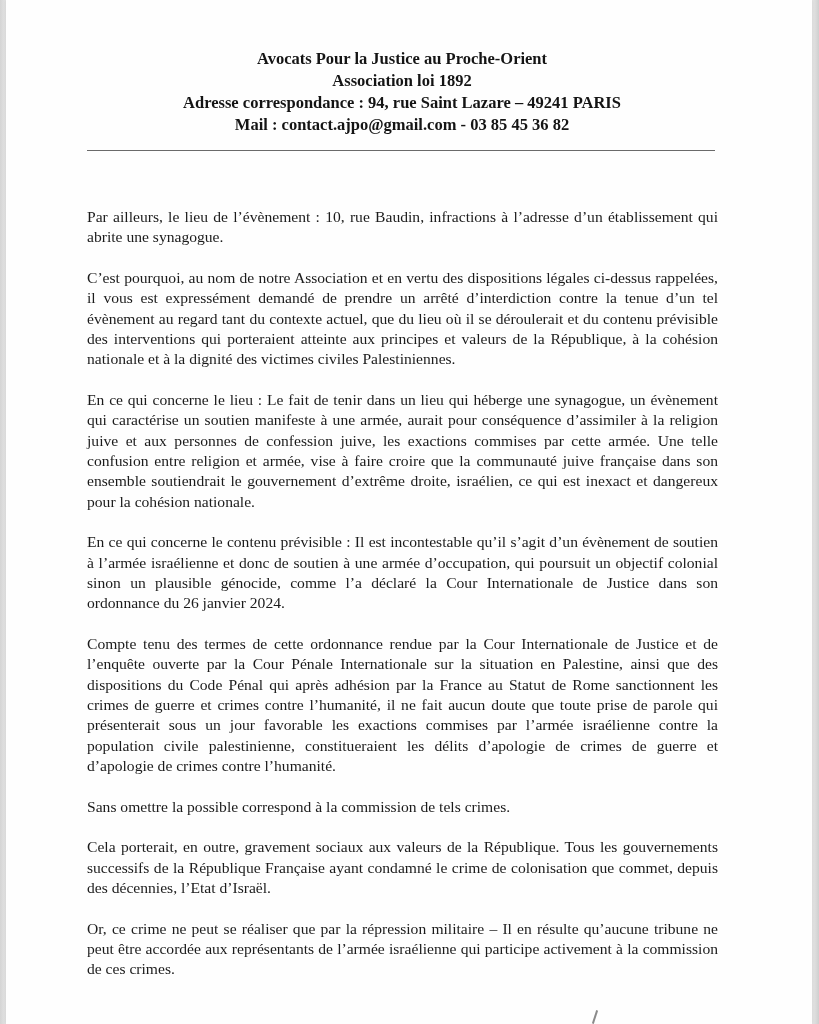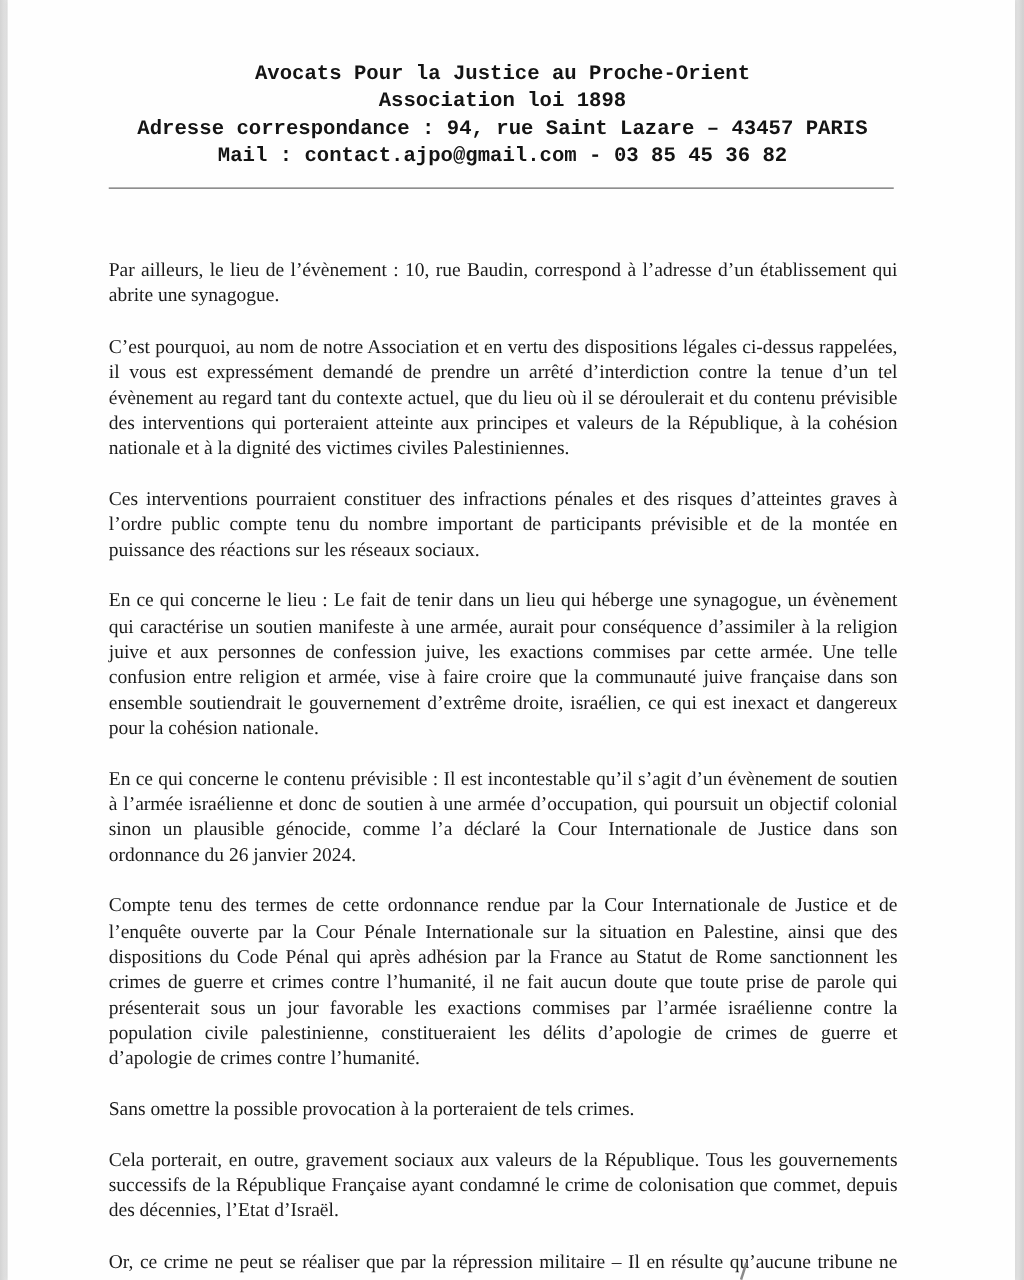"Avocats Pour la Justice au" .letterhead { font-family: Liberation Mono, monospace -> Liberation Serif, serif }
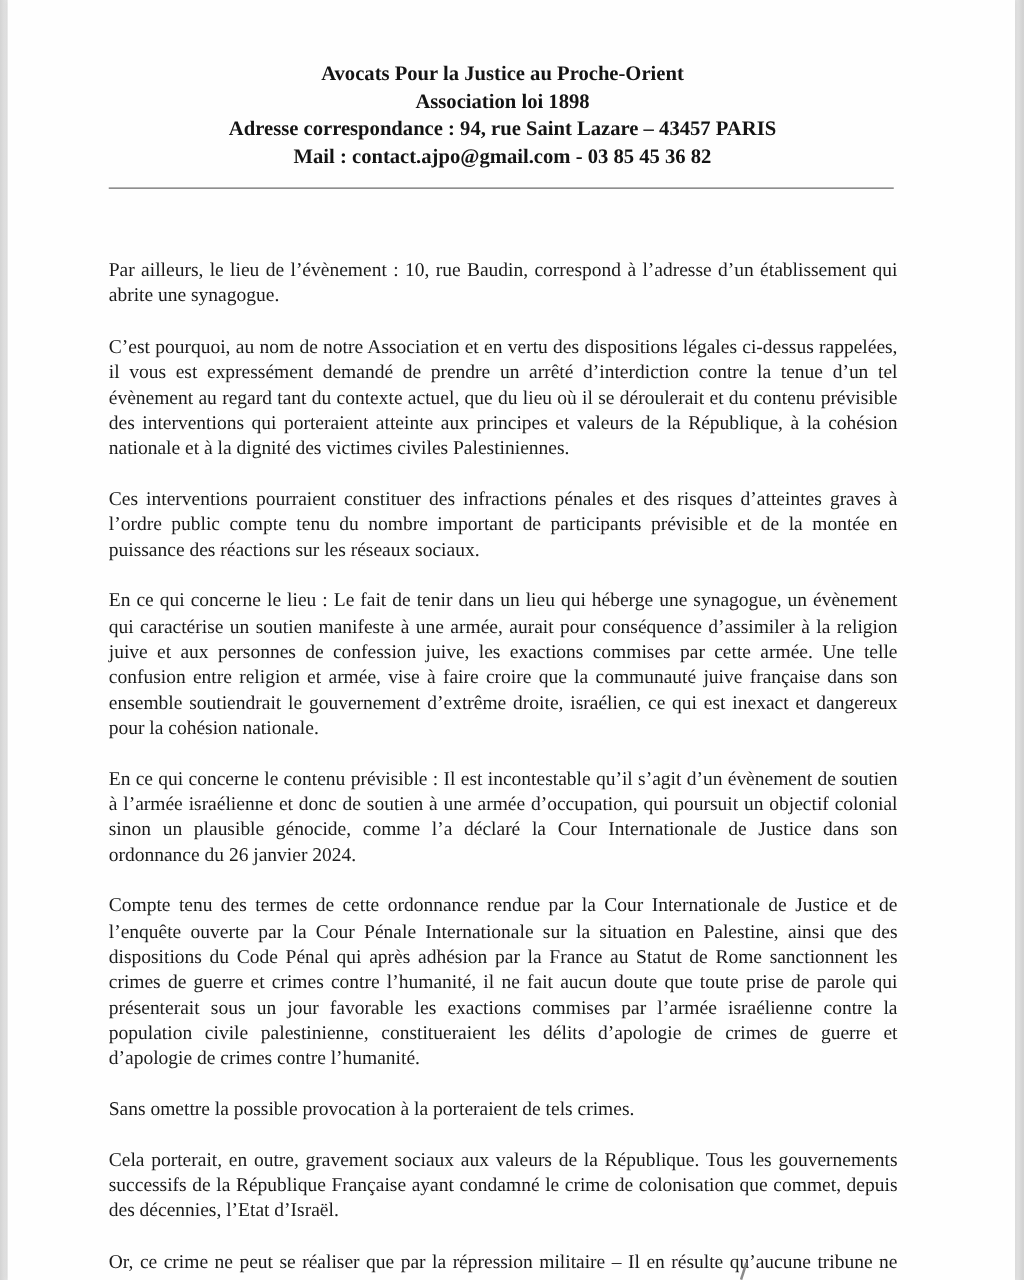"Association loi 1898" div { text: 1898 -> 1892 }
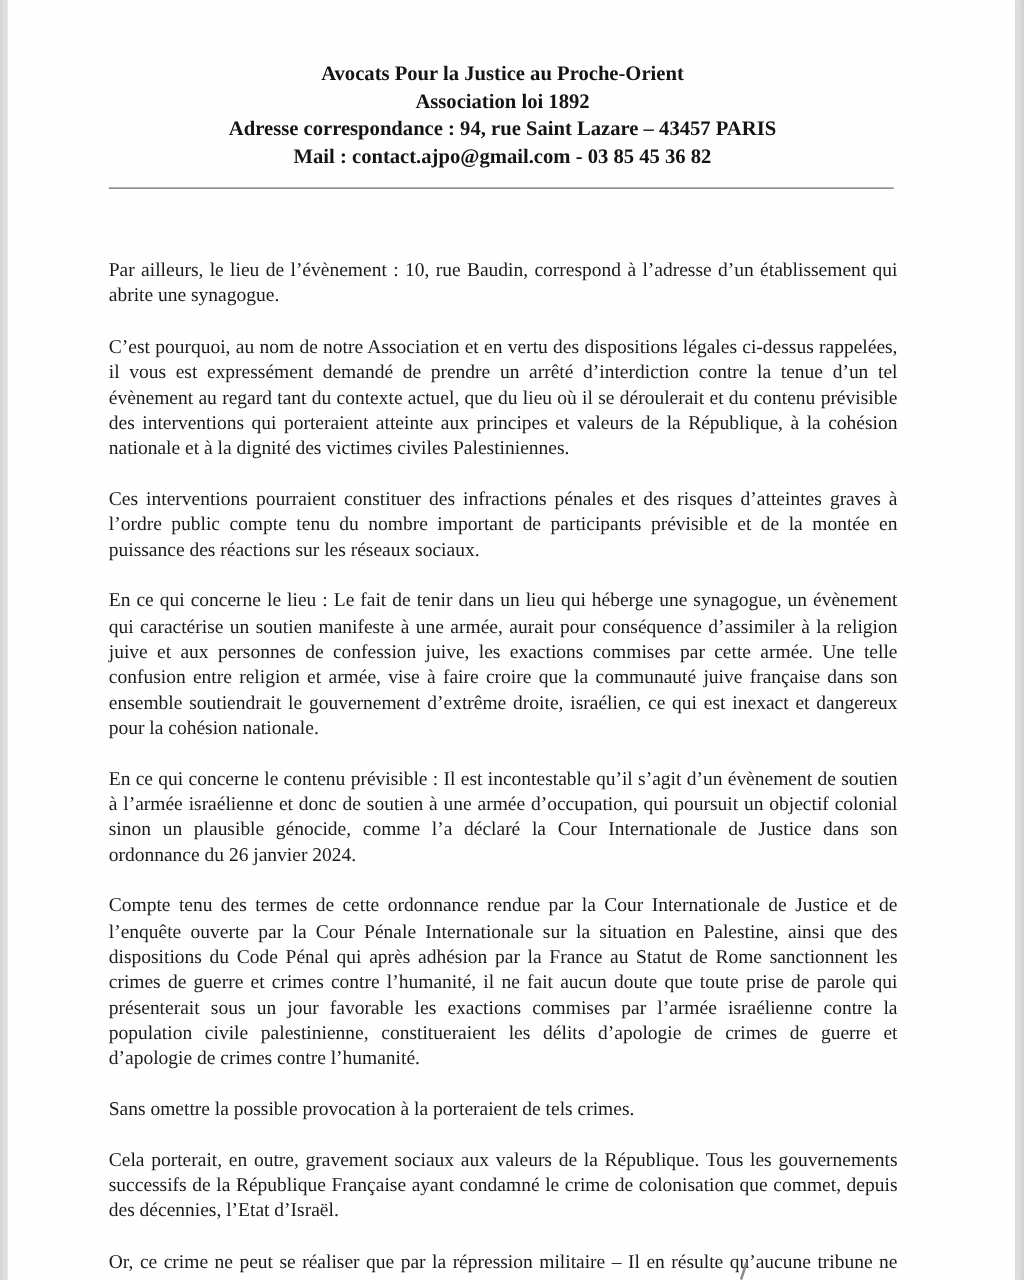"Adresse correspondance : 94, rue" div { text: 43457 -> 49241 }
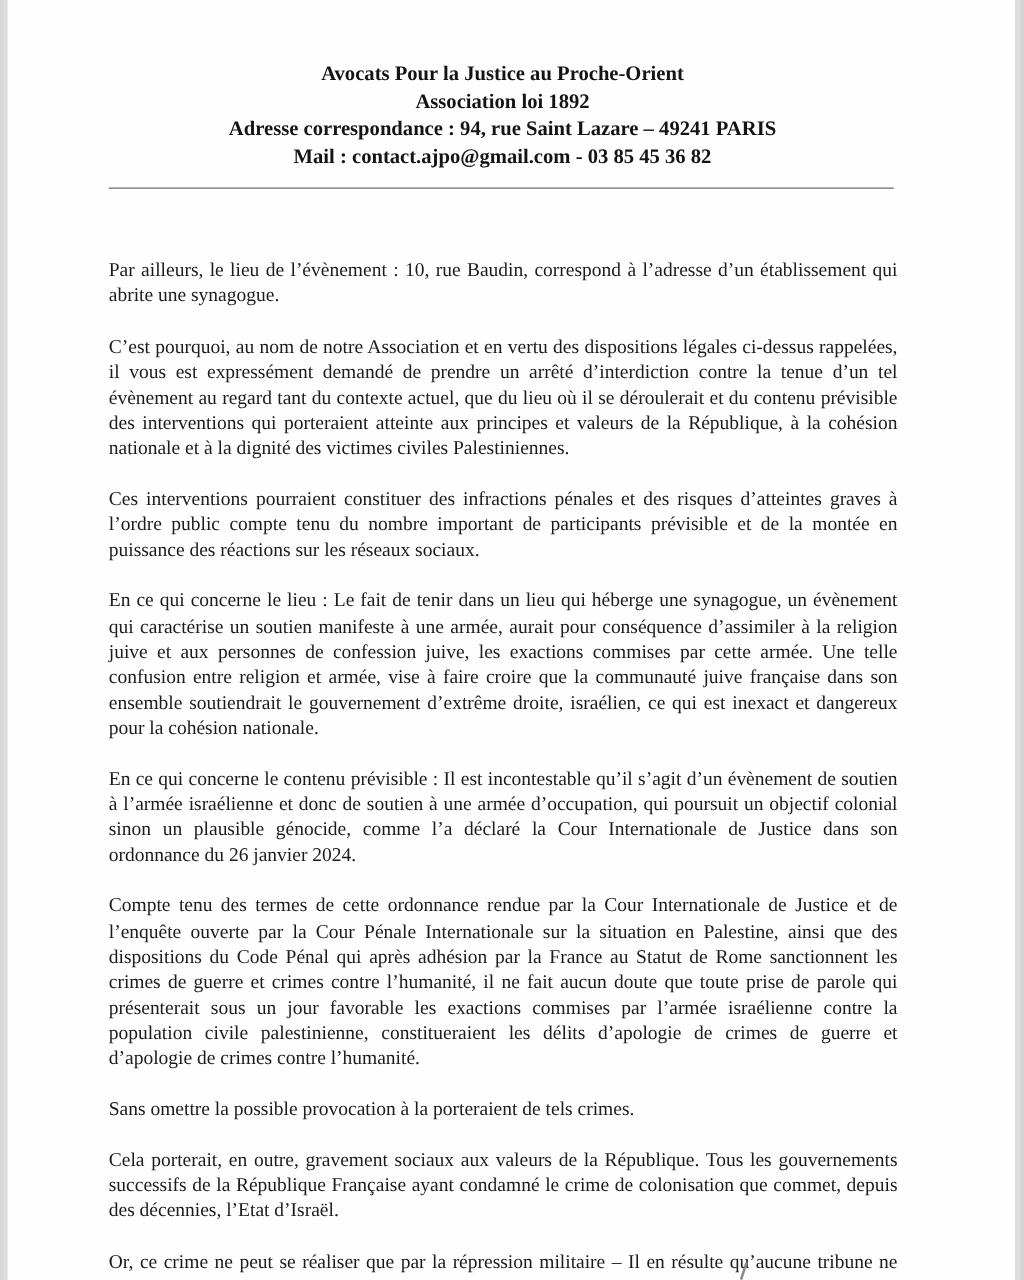"Par ailleurs, le lieu de" p { text: correspond -> infractions }
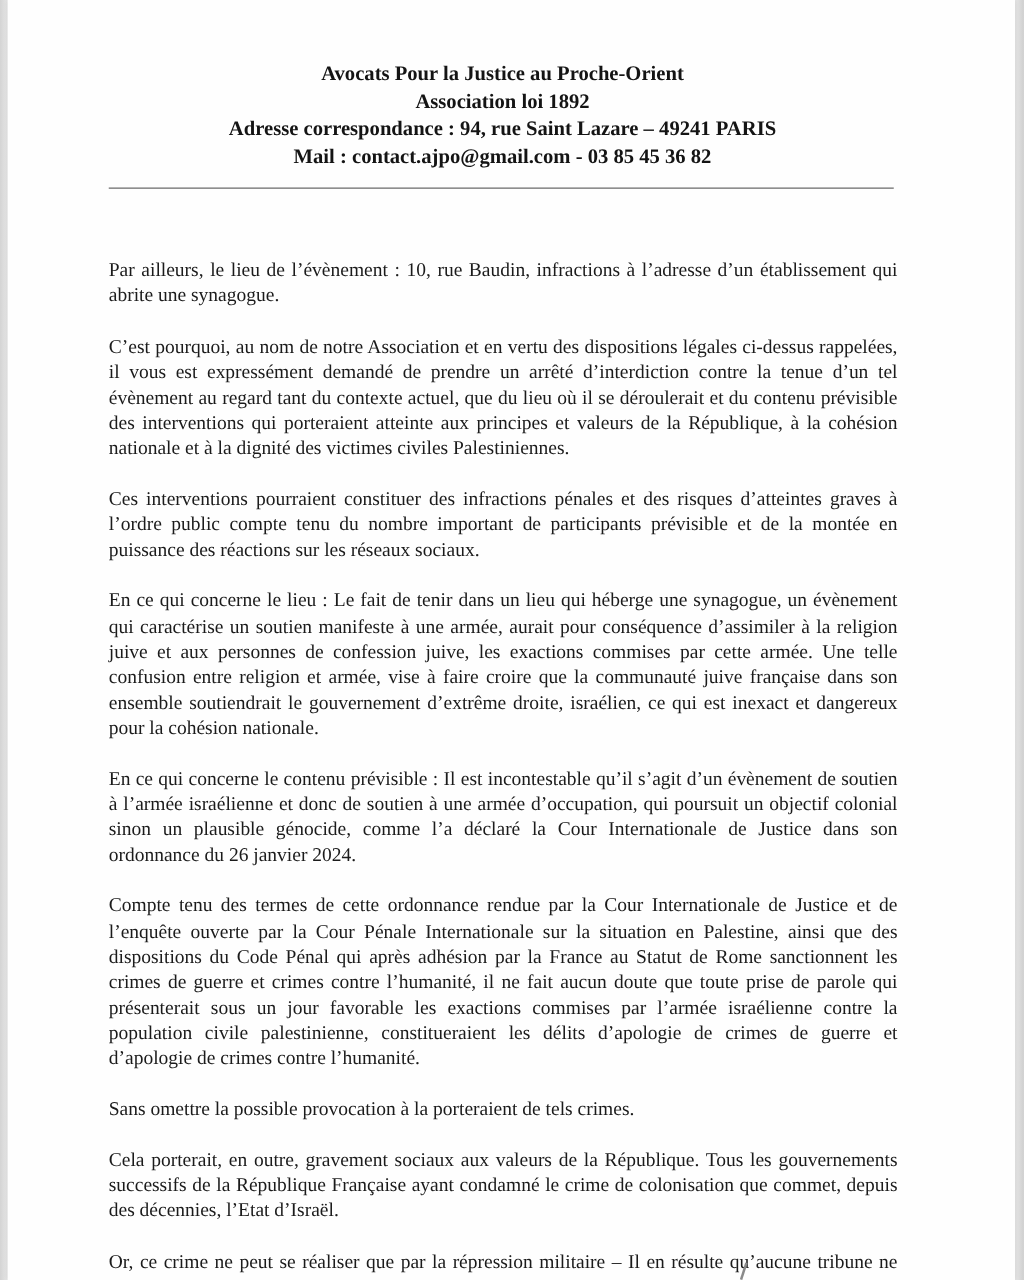"Ces interventions pourraient constituer" p { html: <p>Ces interventions pourraient constituer des infractions pénales et des risques d’atteintes graves à l’ordre public compte tenu du nombre important de participants prévisible et de la montée en puissance des réactions sur les réseaux sociaux.</p> -> none }
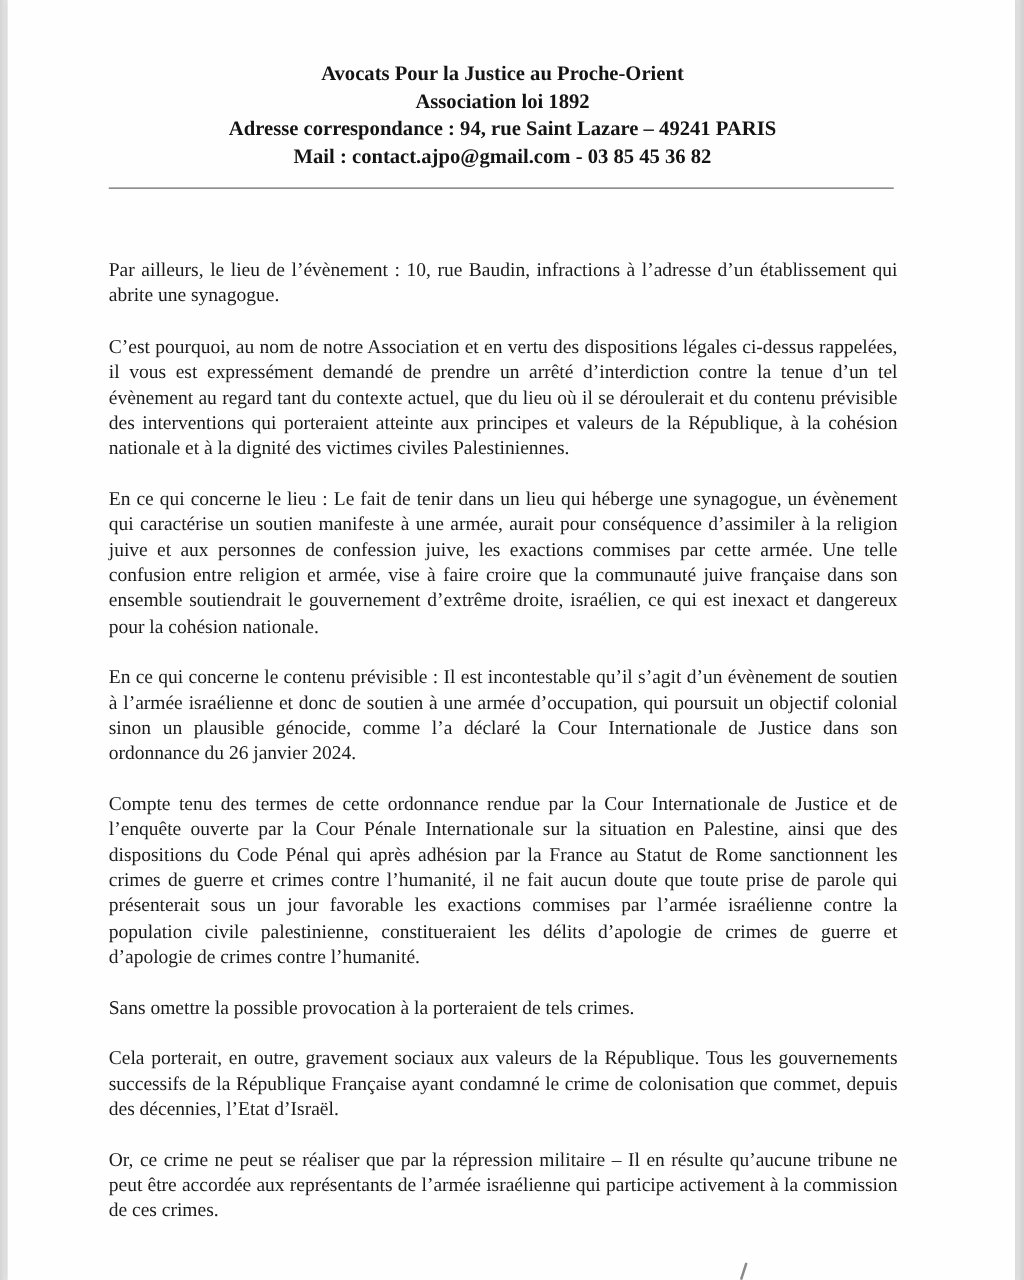"Sans omettre la possible provocation" p { text: provocation à la porteraient -> correspond à la commission }
